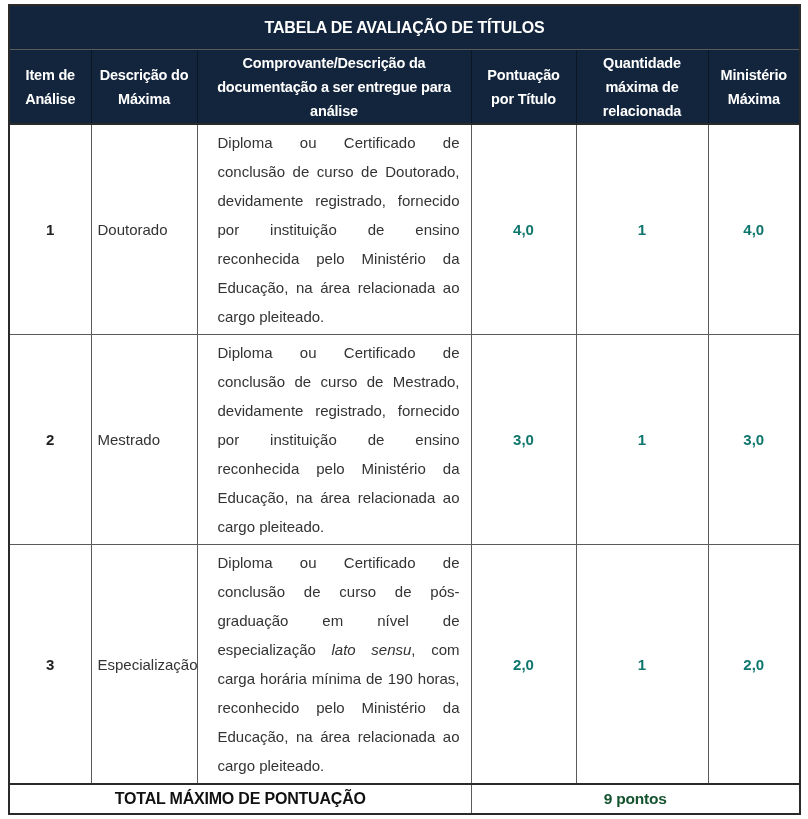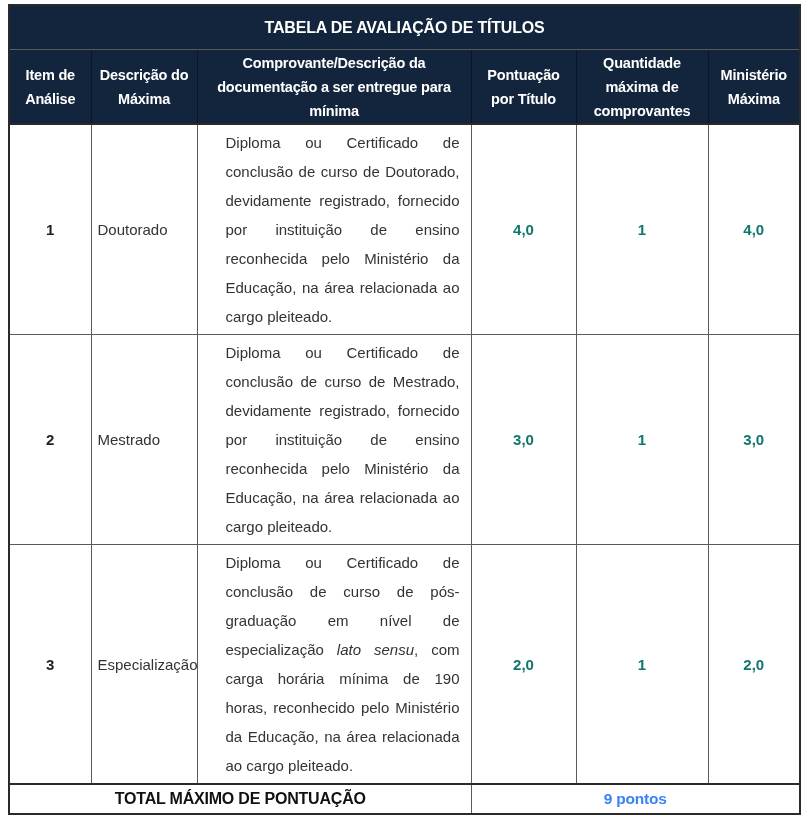"Comprovante/Descrição da documentação a" th { text: mínima -> análise }
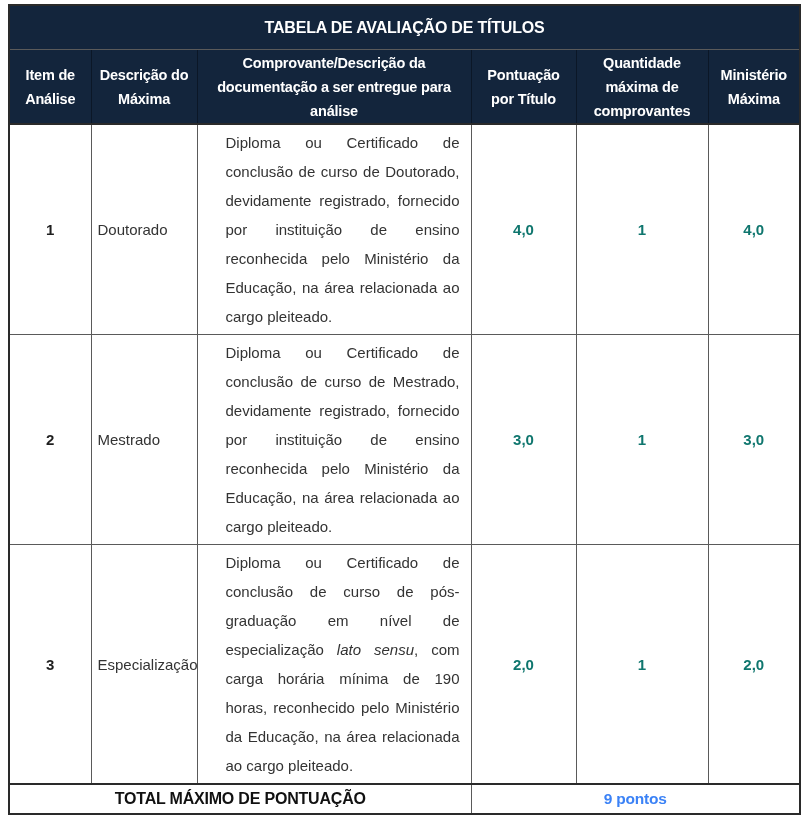"Quantidade máxima de comprovantes" th { text: comprovantes -> relacionada }
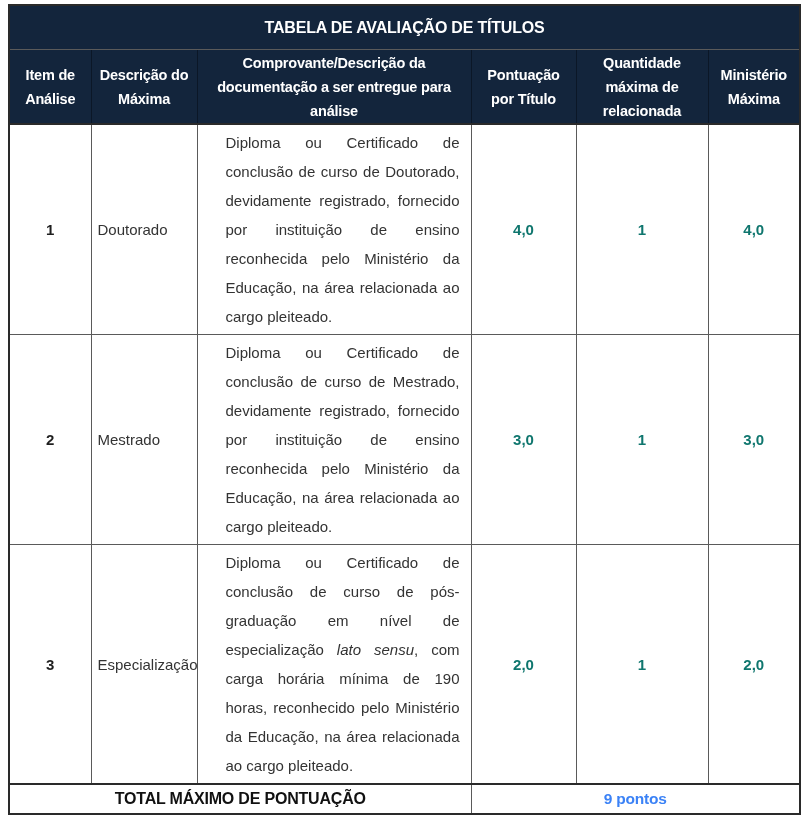"Diploma ou Certificado de conclusão" td.c-desc { padding: 3px 11px 3px 28px -> 3px 11px 3px 20px }
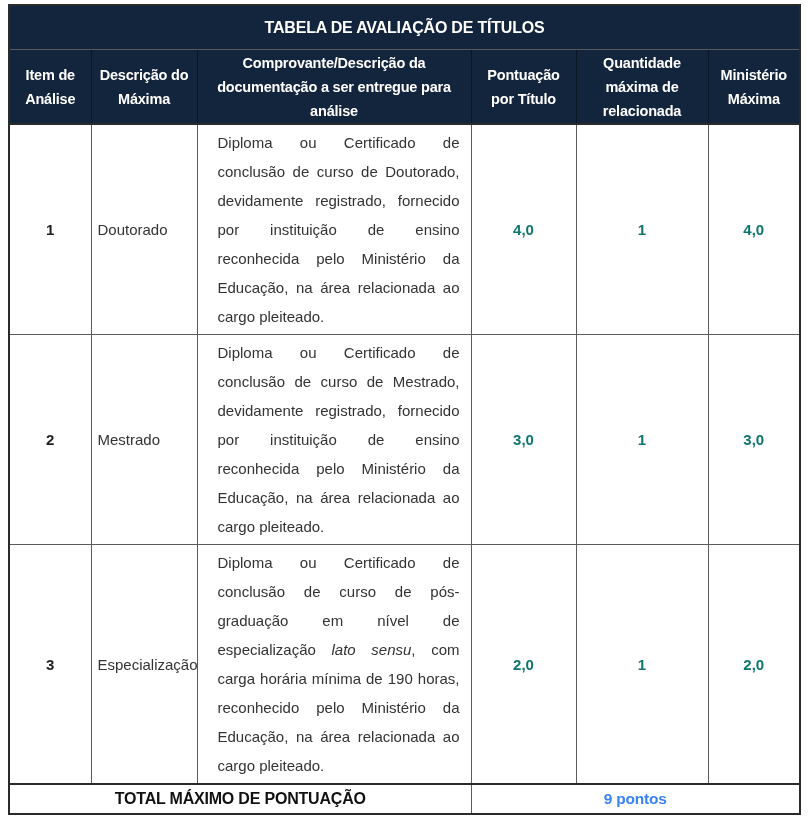"9 pontos" td.total-value { color: #3b82f6 -> #14532d }
